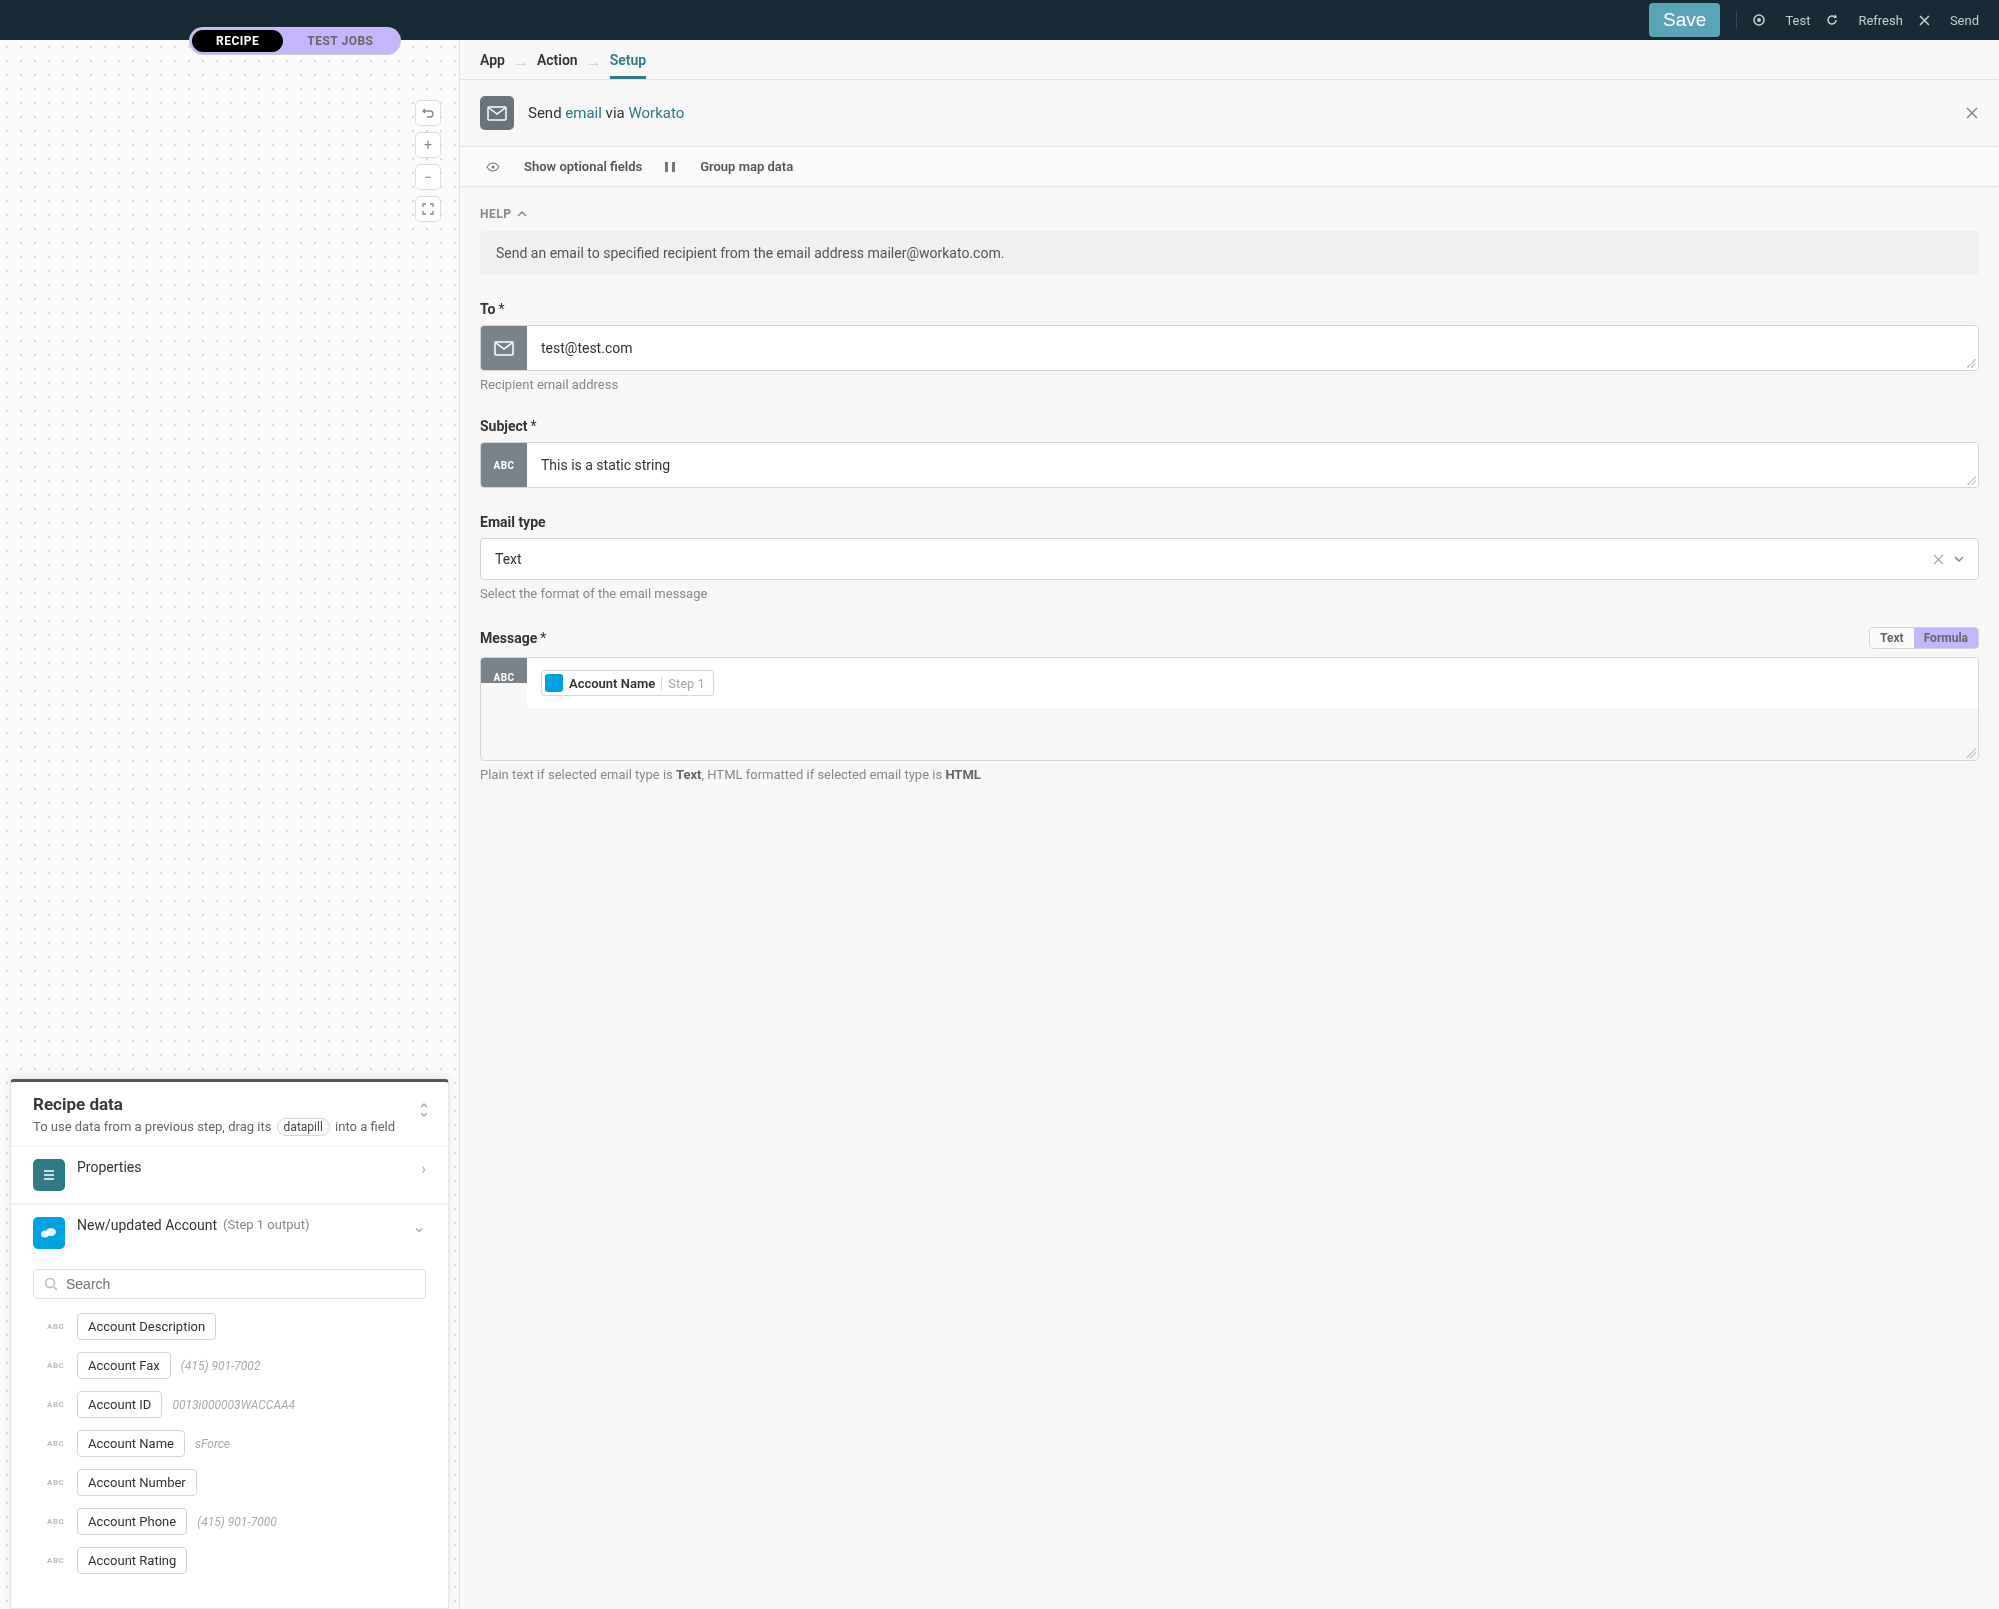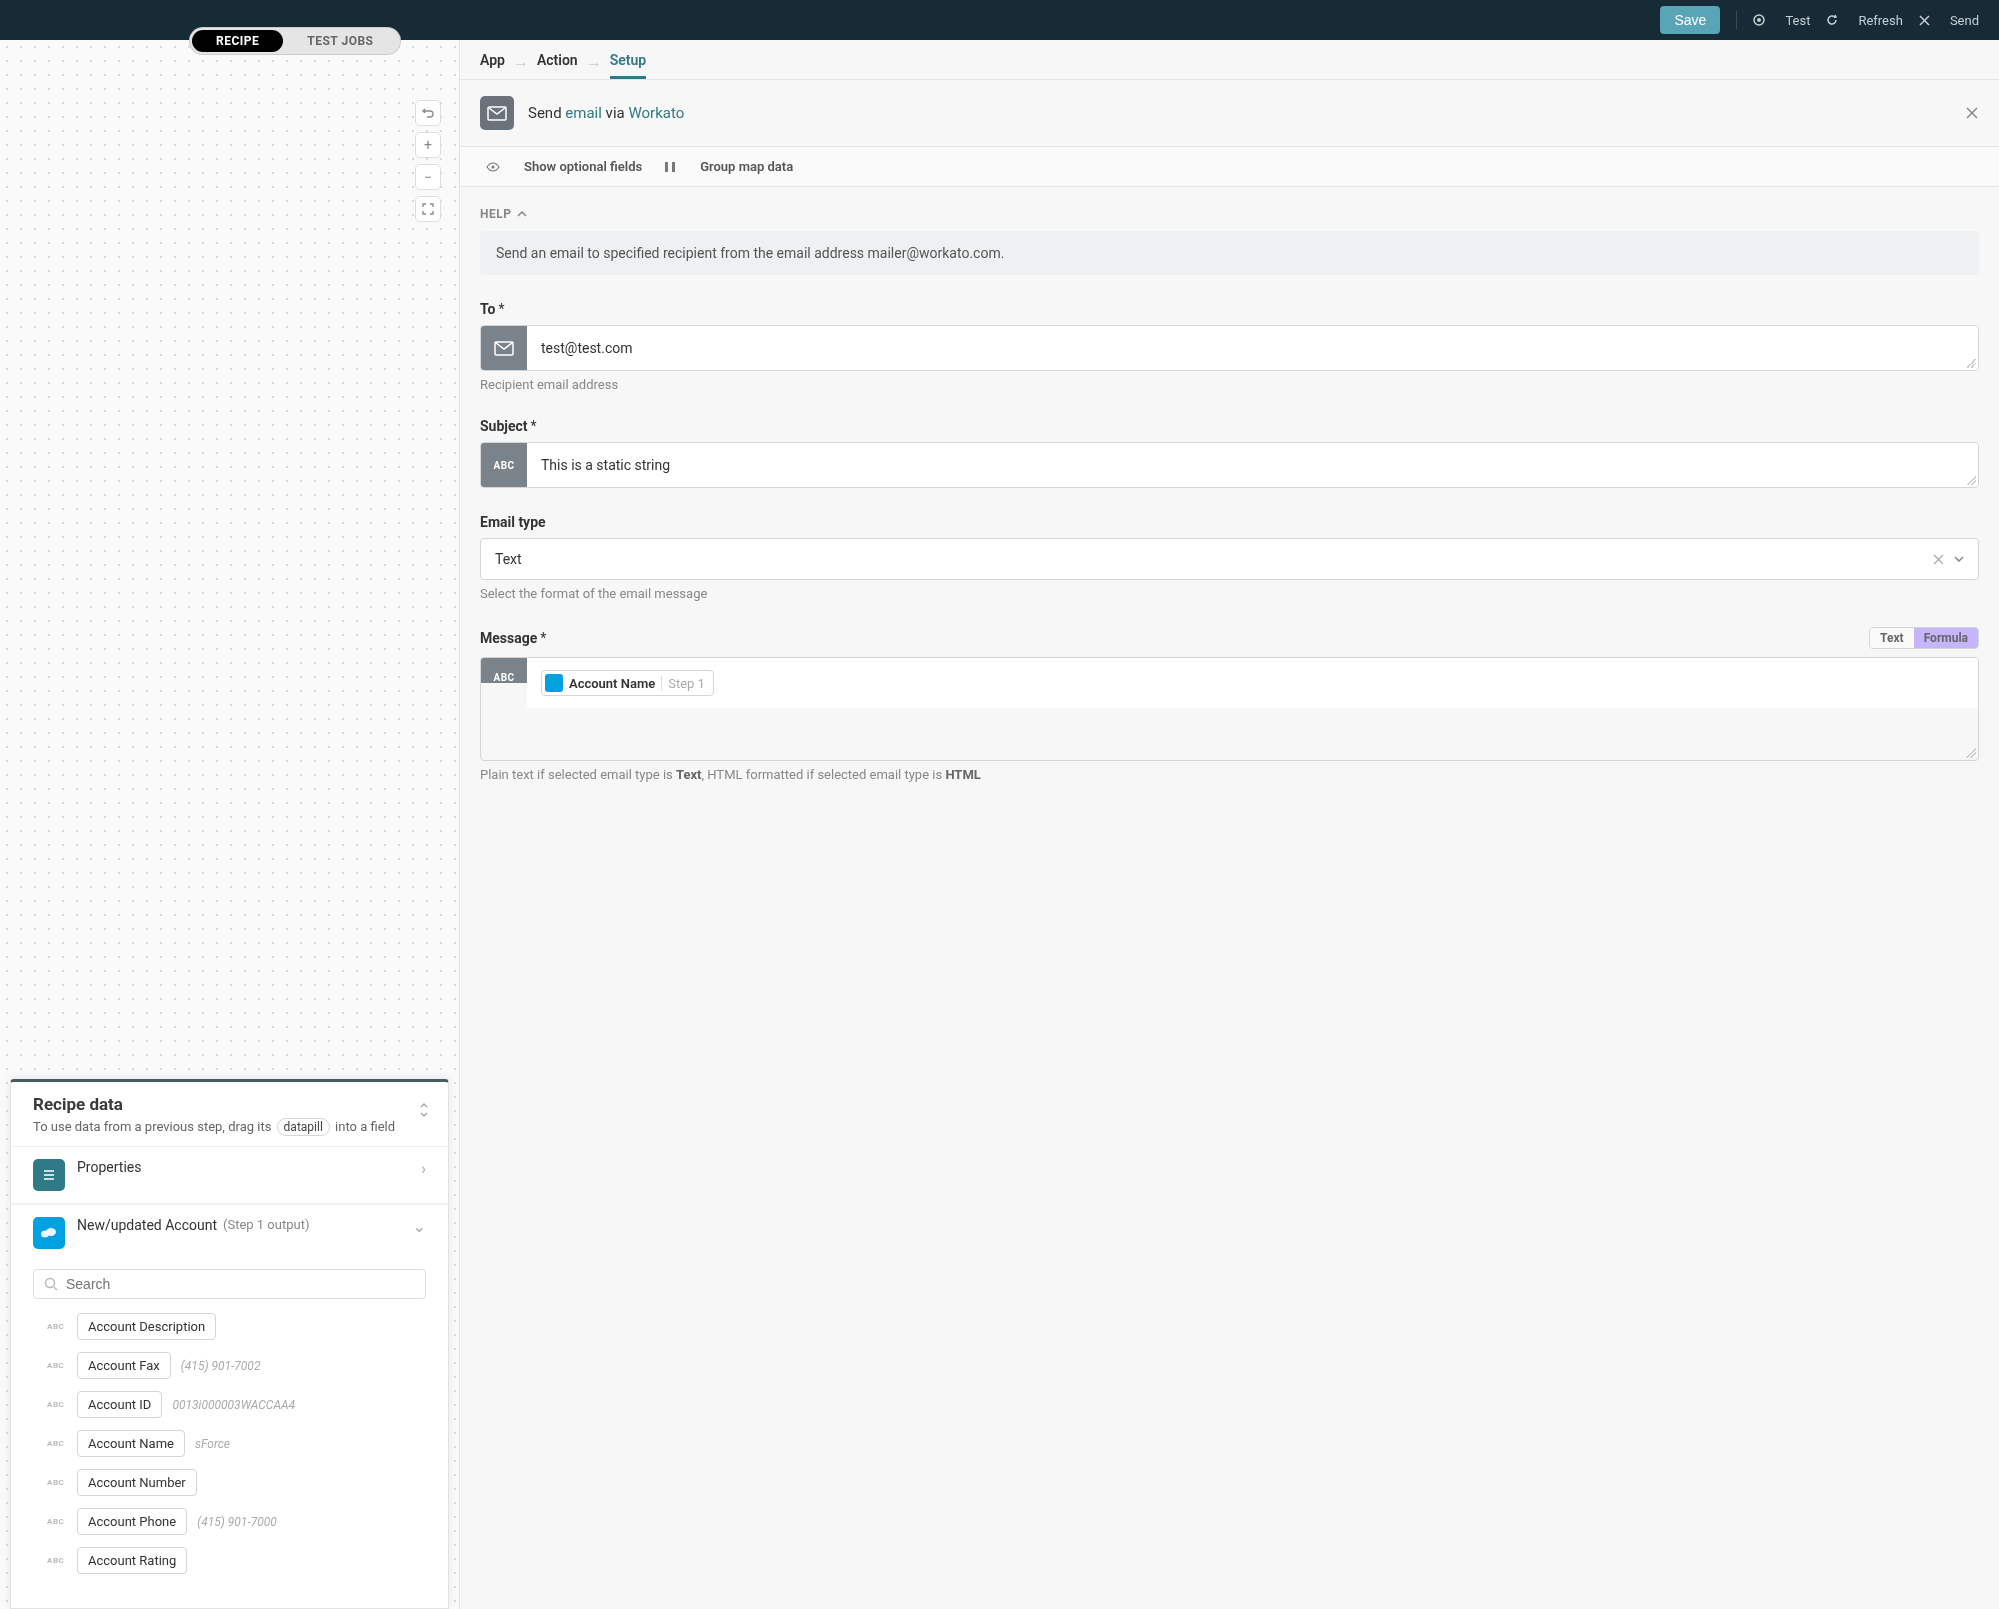"Save" .topbar .save-btn { font-size: 14px -> 19px }
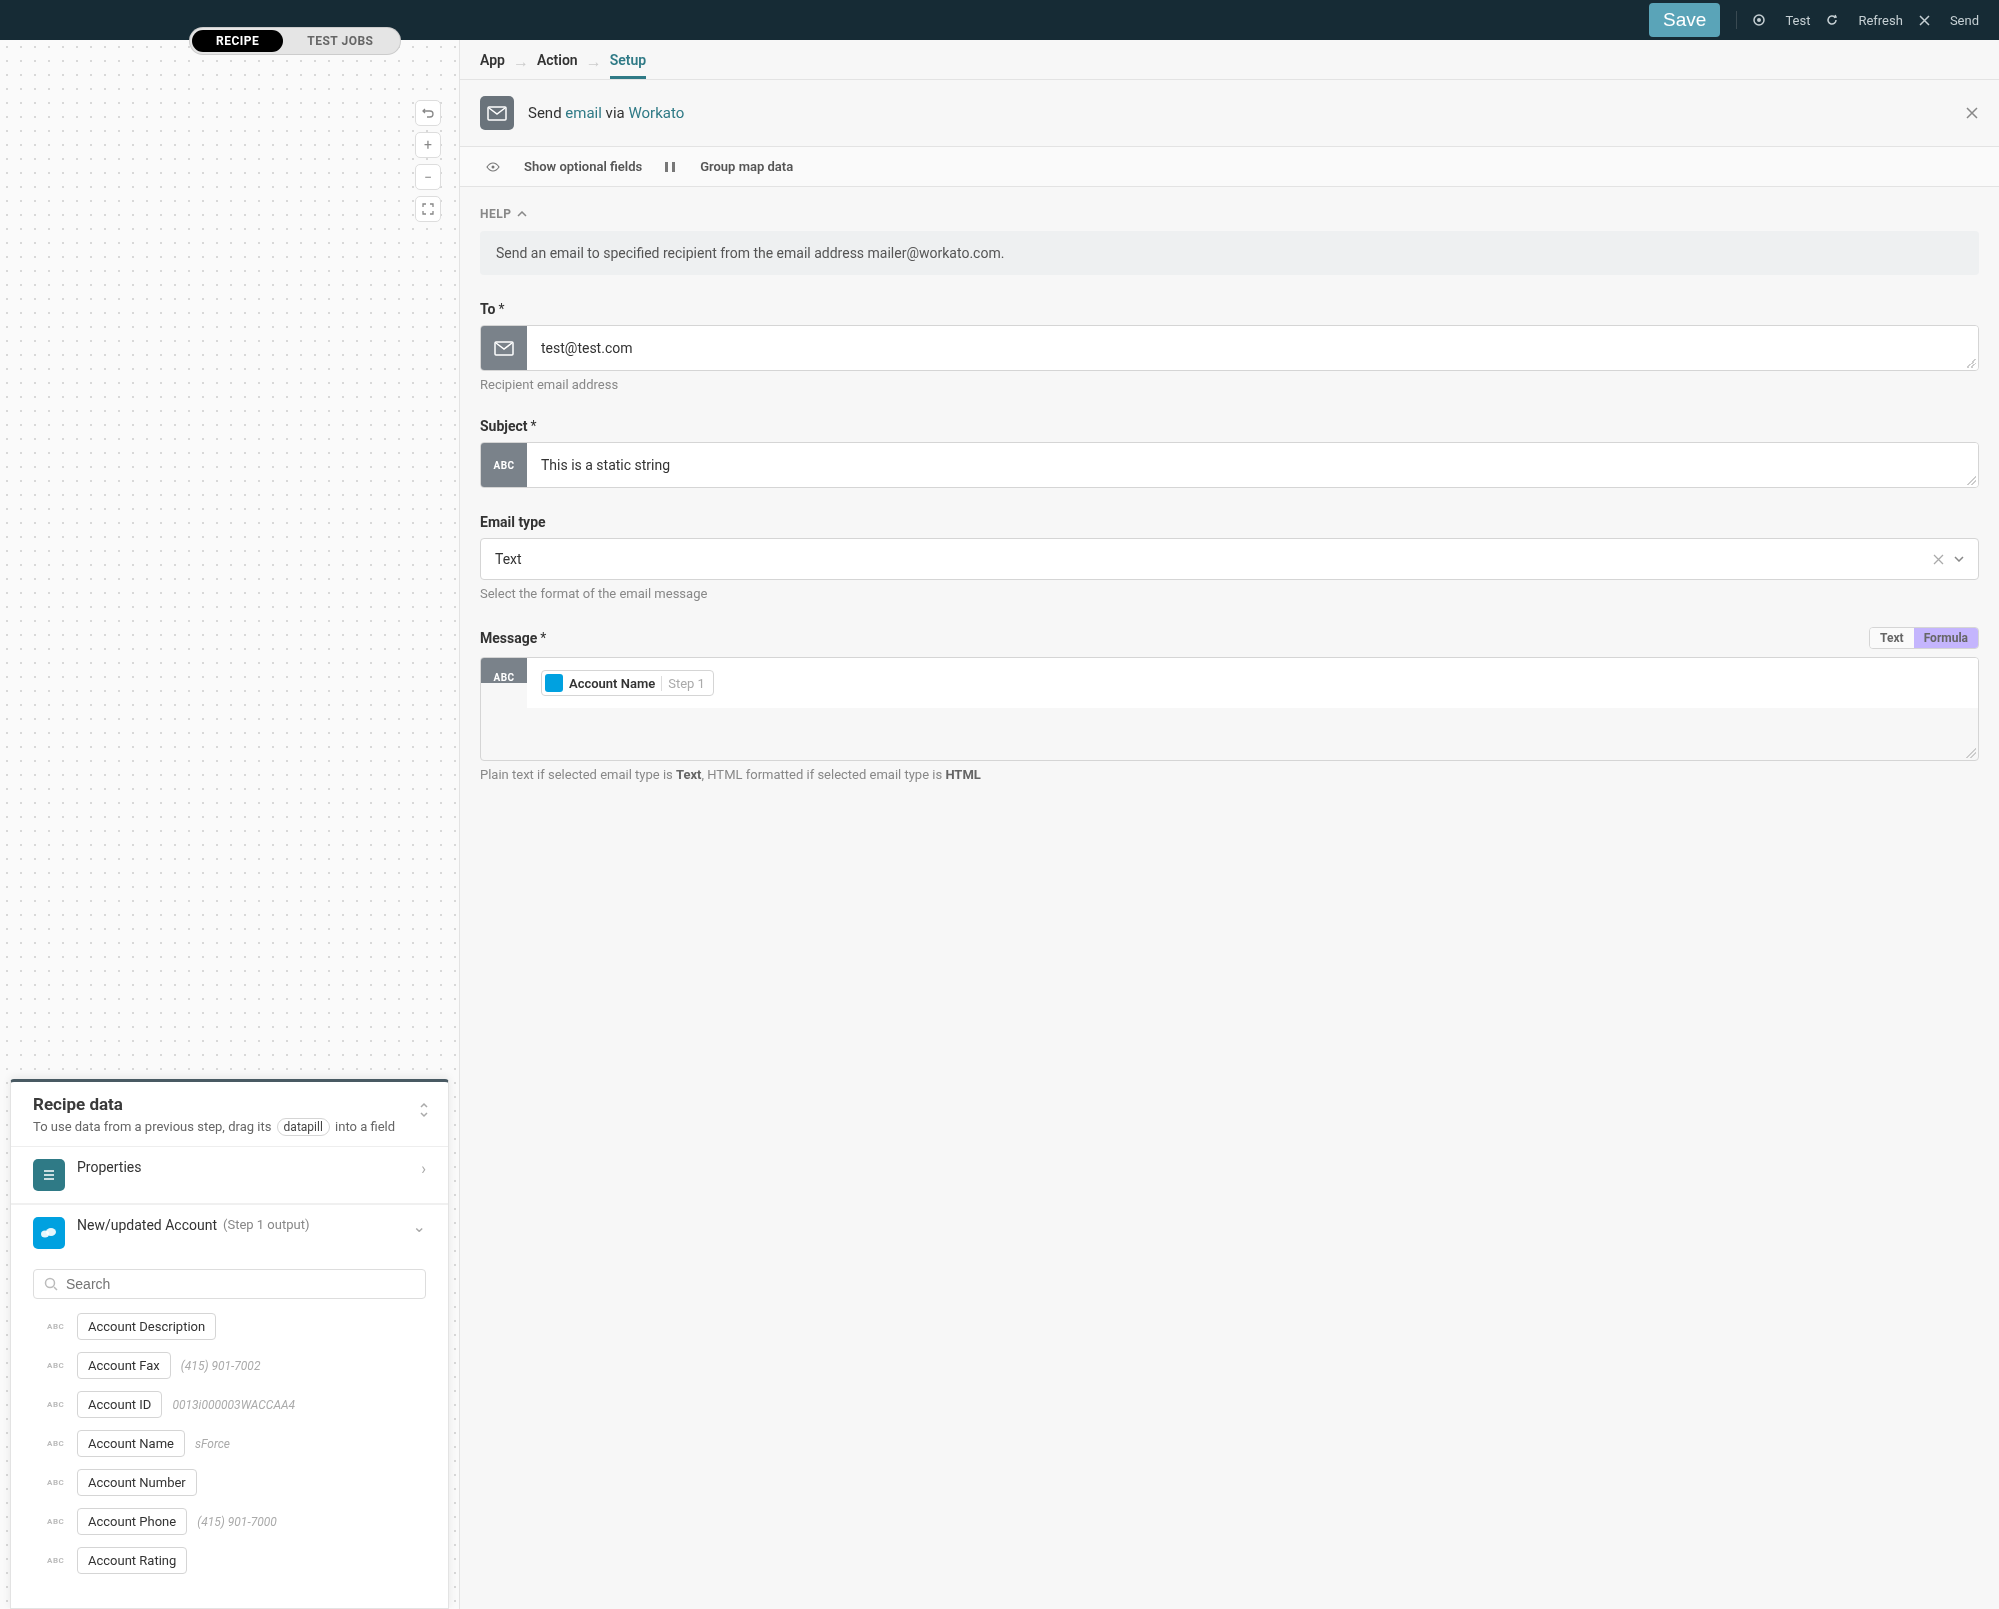"RECIPE" .pill-tabs { background: #e5e5e5 -> #c4b5fd }
